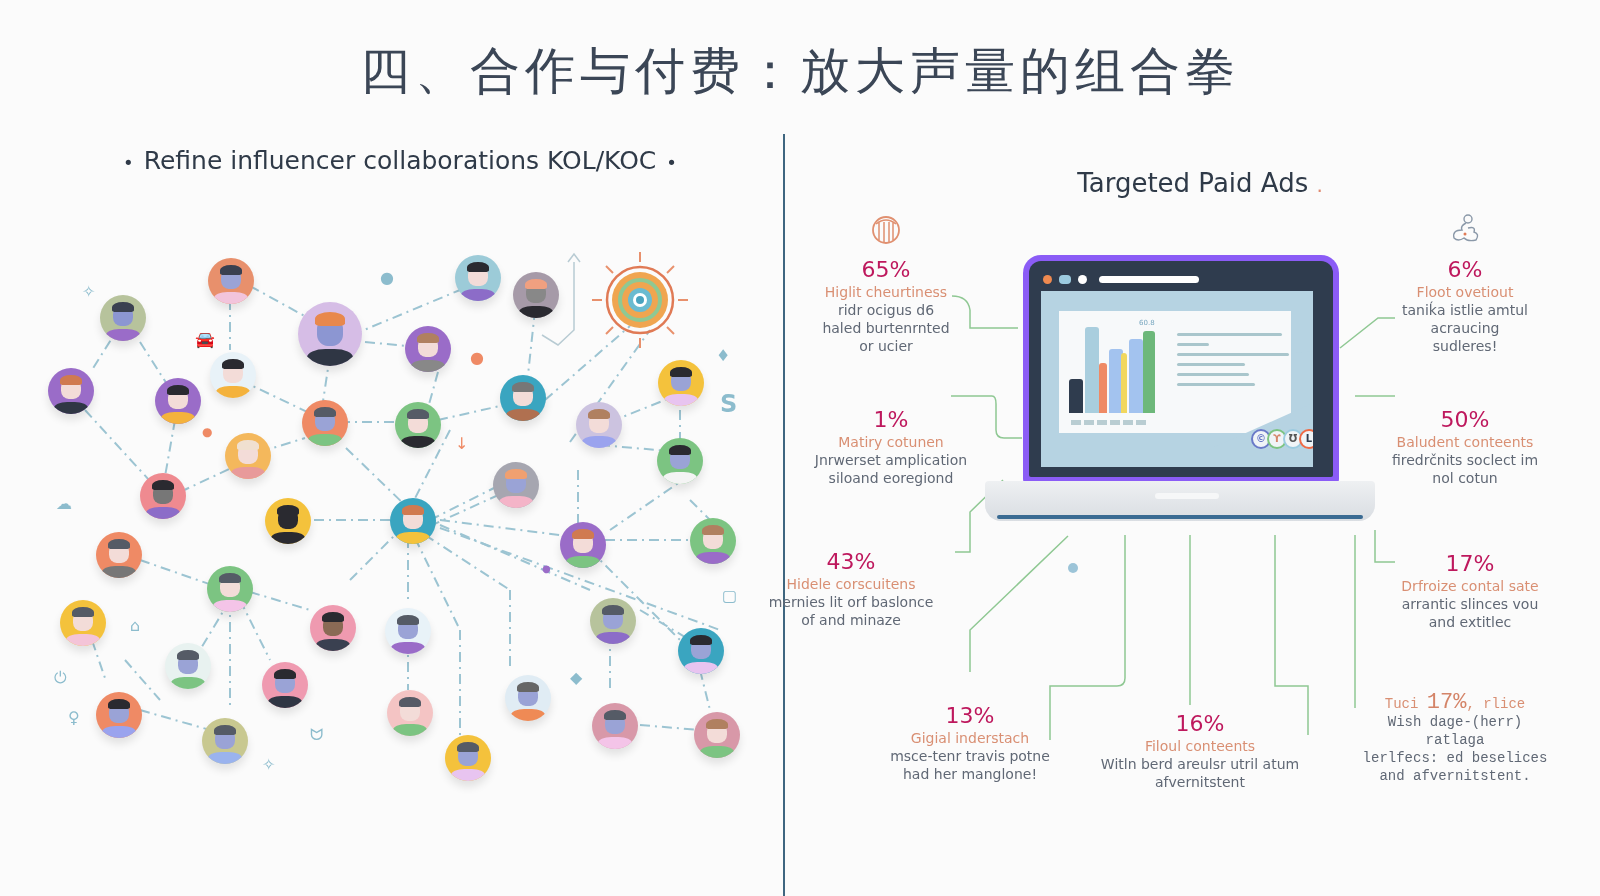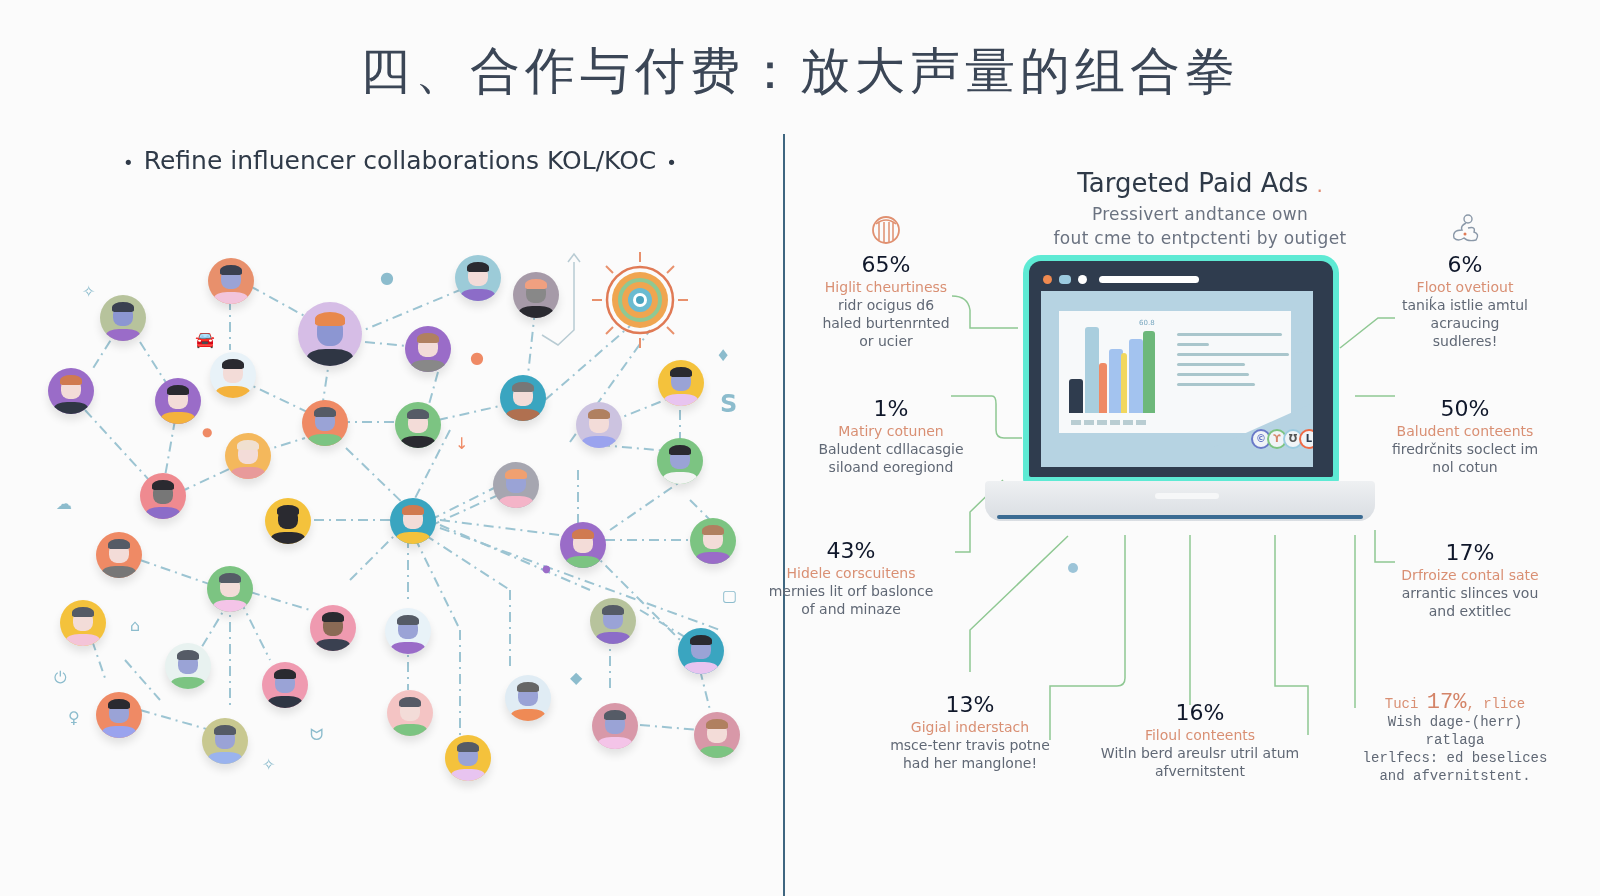"Pressivert andtance own" div.sub { html: <div> <div>Pressivert andtance own</div> <div>fout cme to entpctenti by outiget</div> </div> -> none }
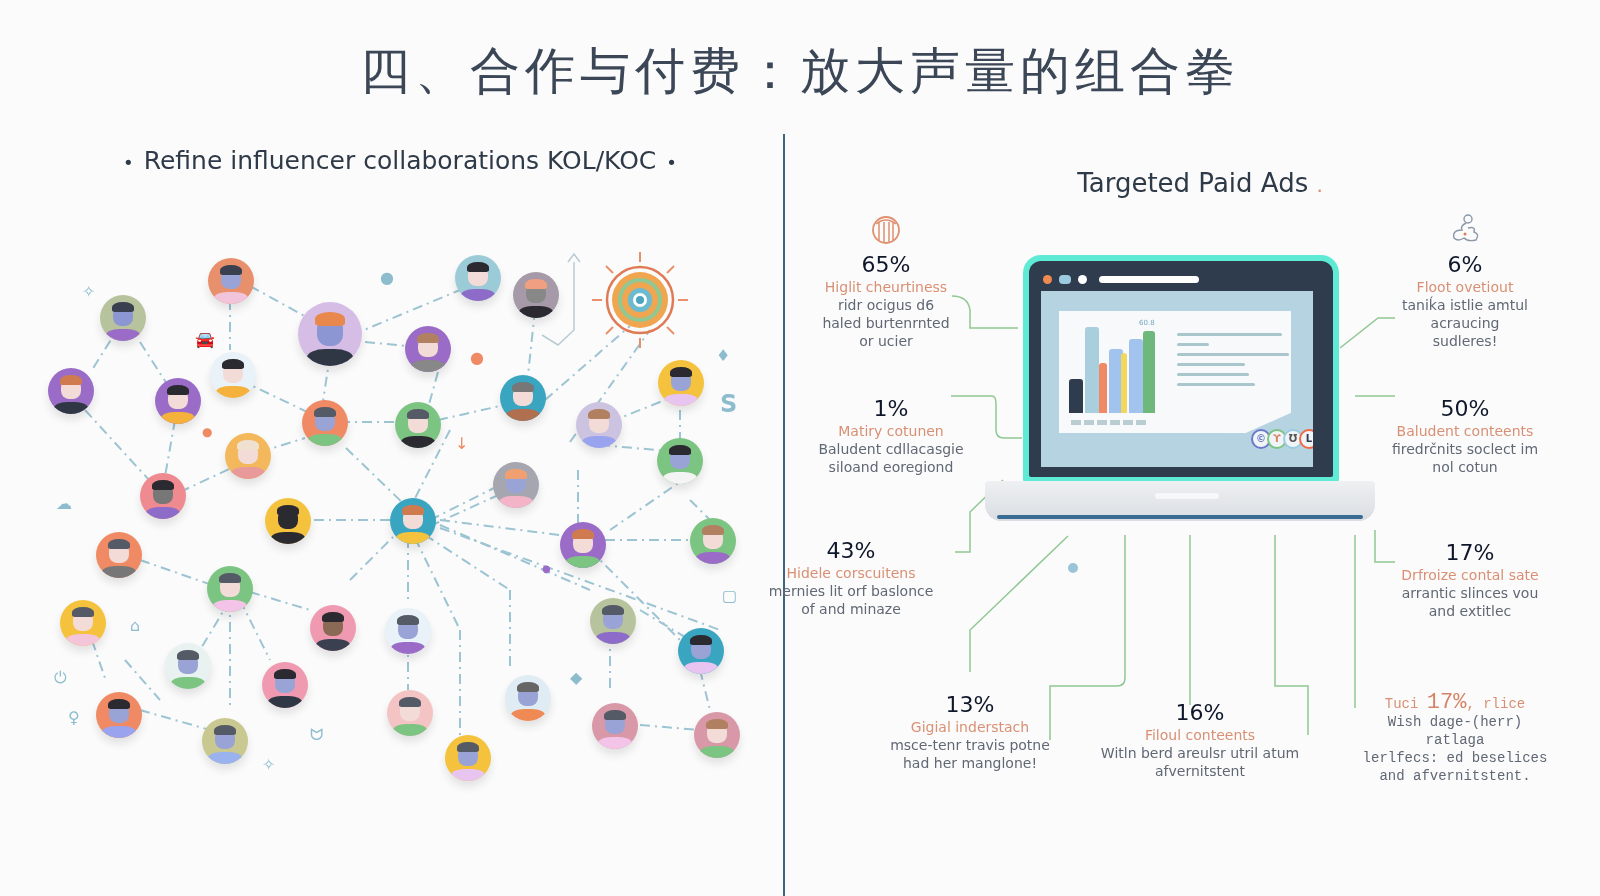"65%" .stat .pct { color: #0f172a -> #be185d; margin-top: none -> 11px }
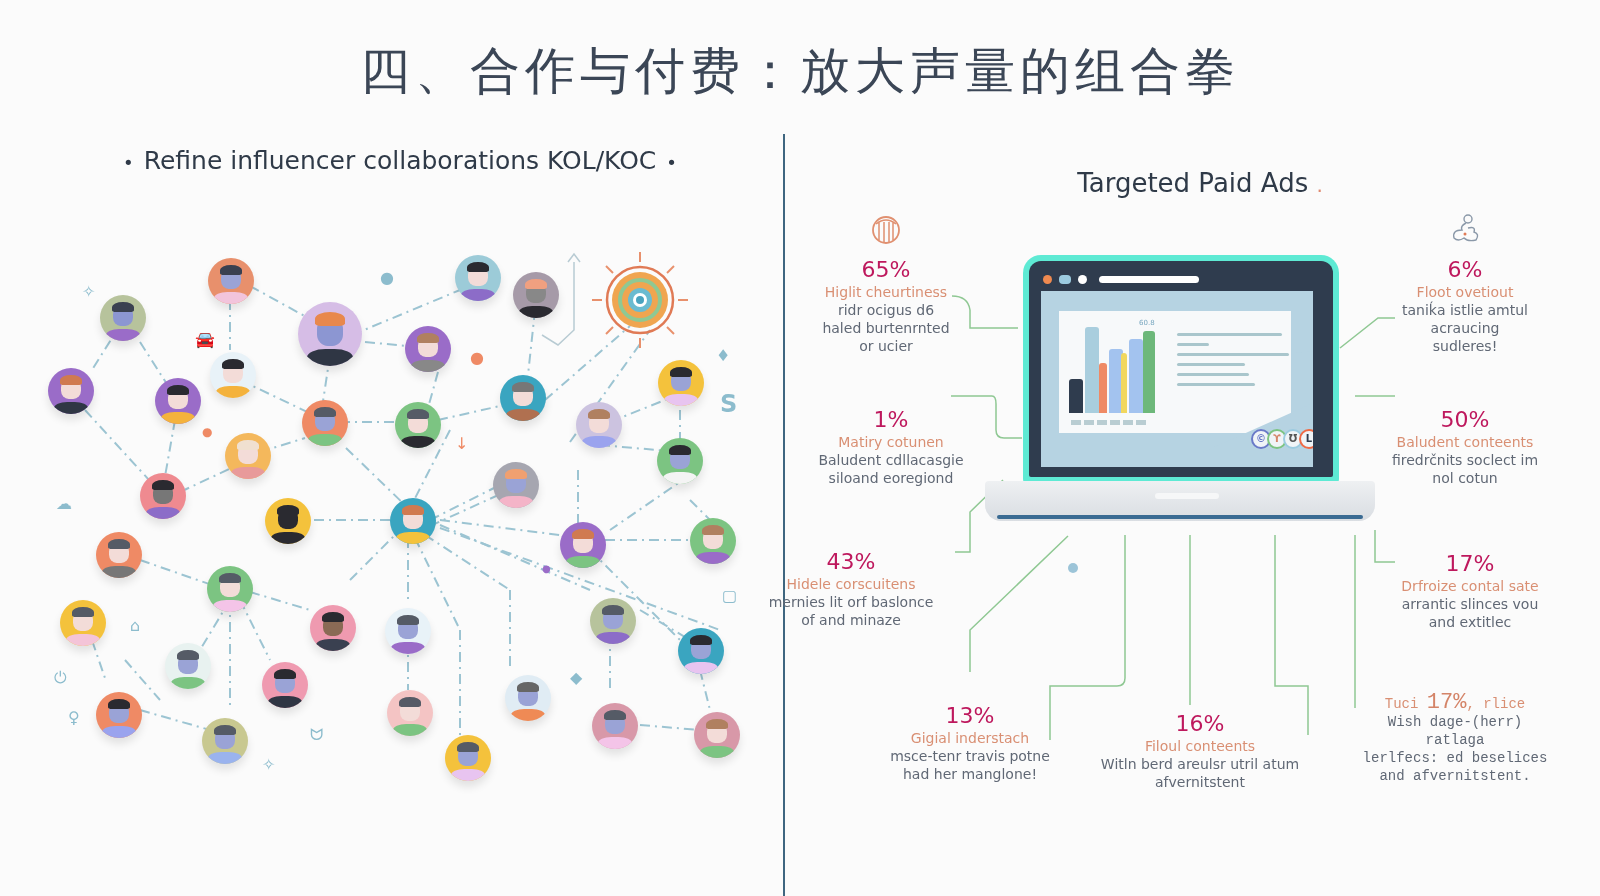"60.8" .laptop .lid { background: #5eead4 -> #8b5cf6 }
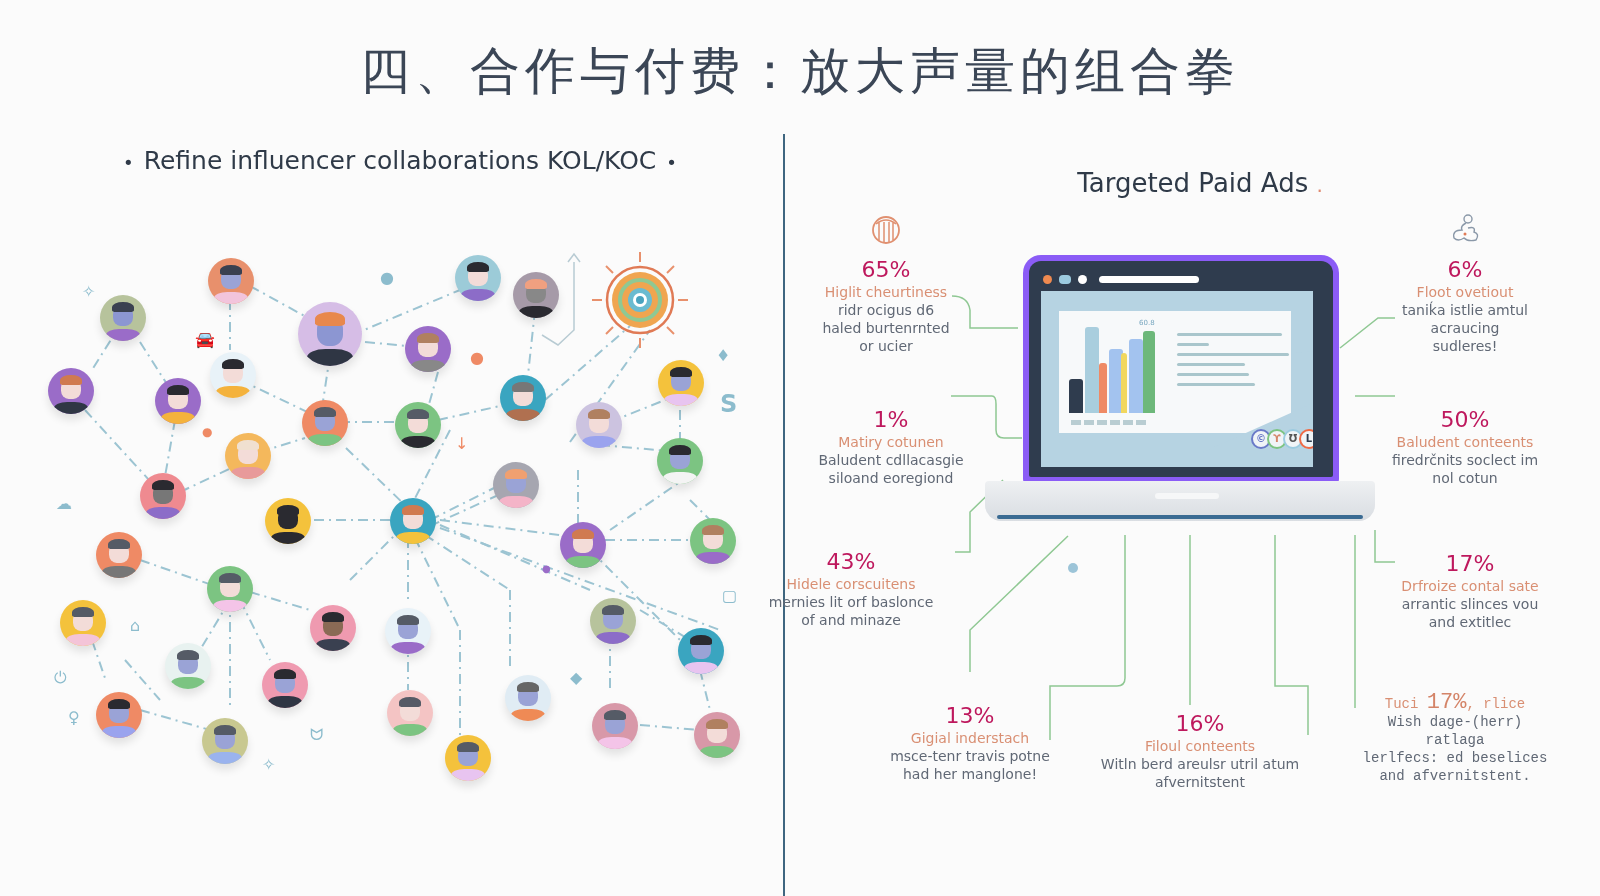"Baludent cdllacasgie" div.desc { text: Baludent cdllacasgie -> Jnrwerset amplication }
